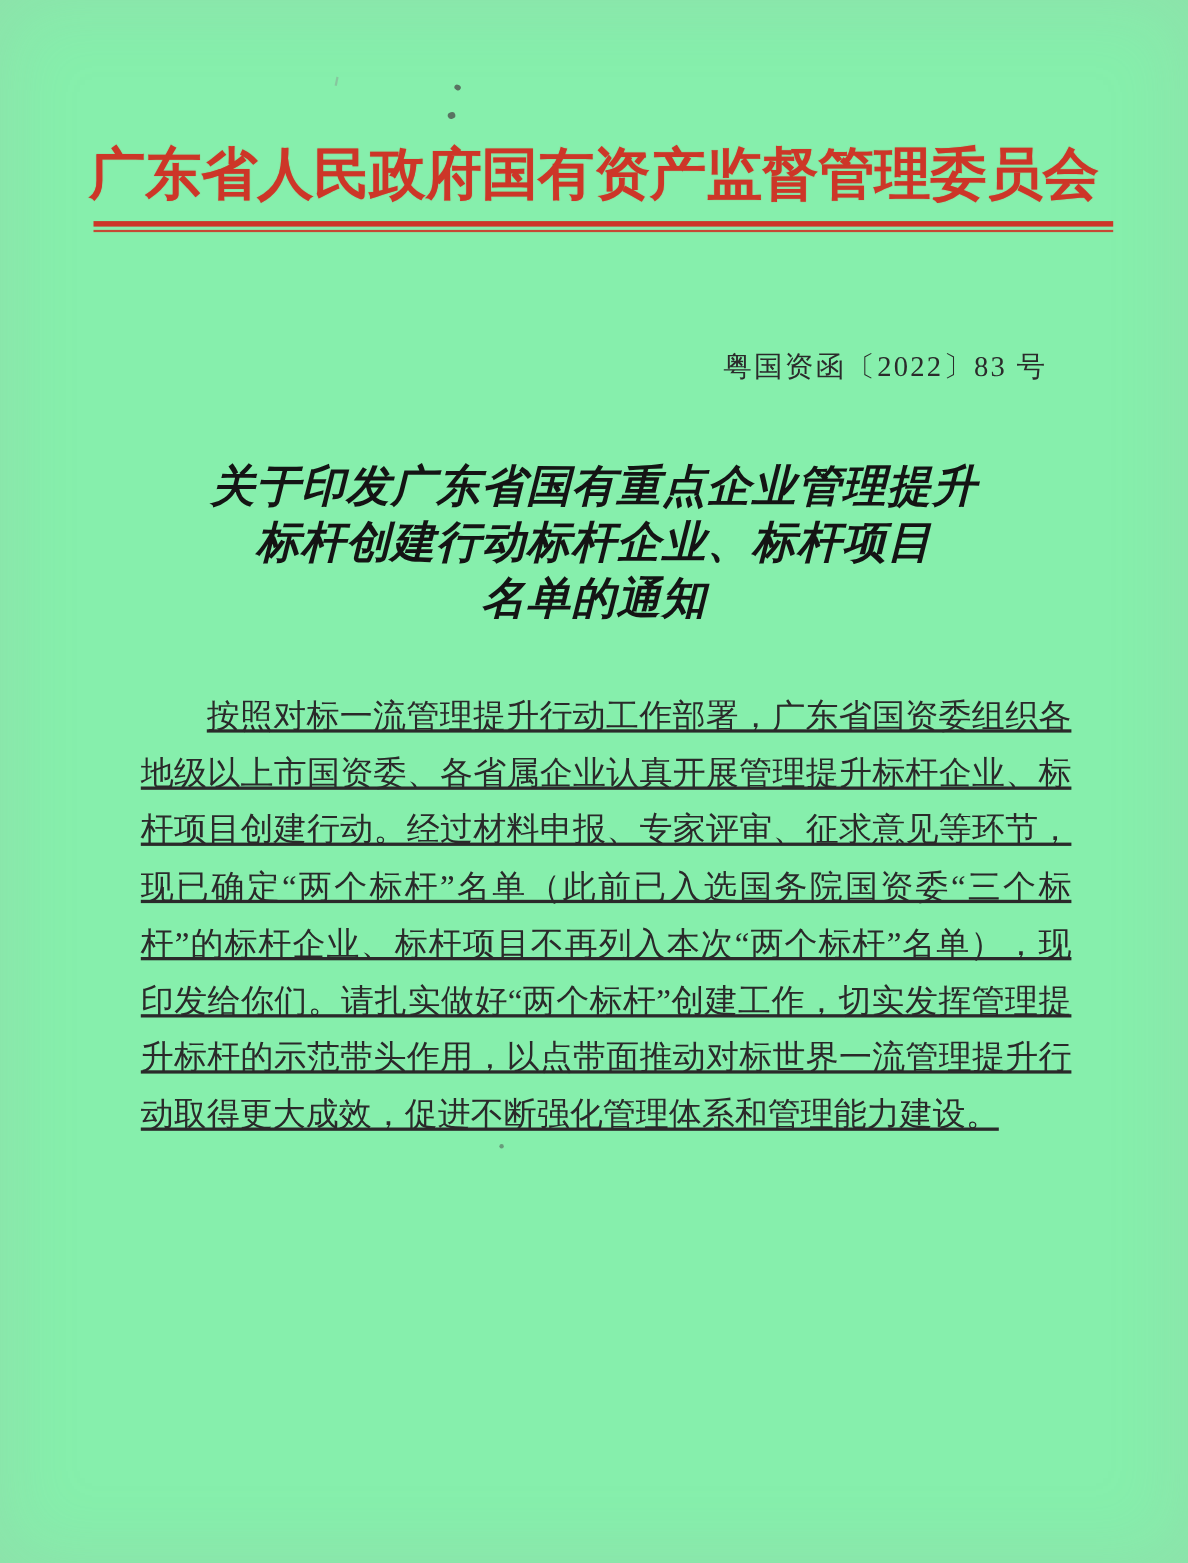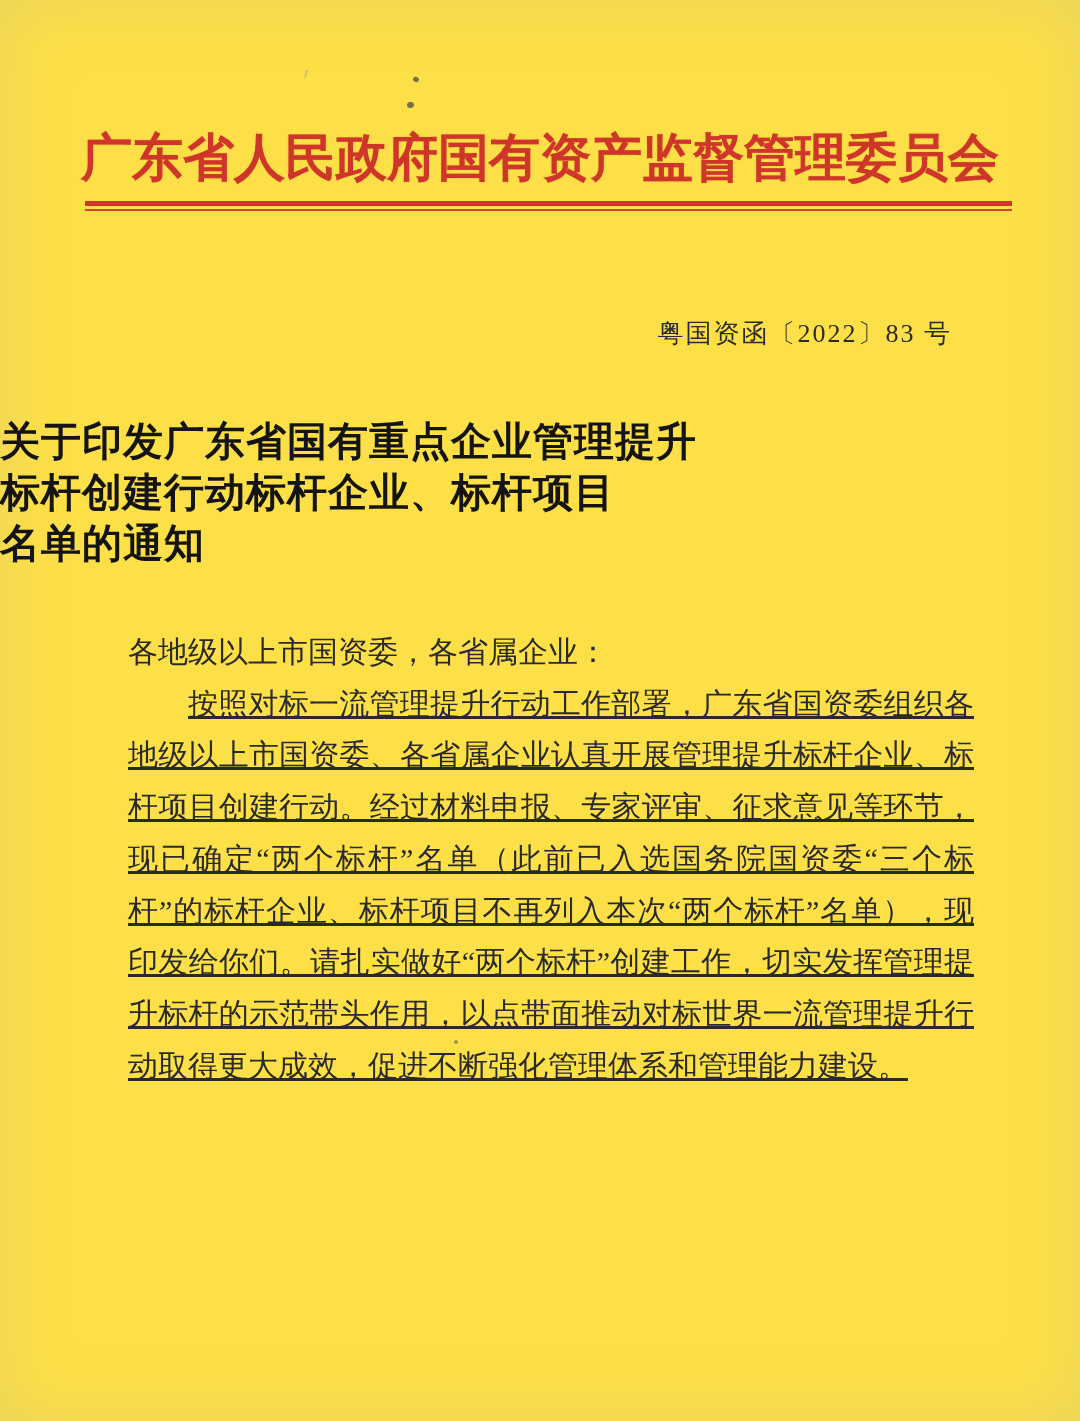"广东省人民政府国有资产监督管理委员会" .page { background: #fde047 -> #86efac }
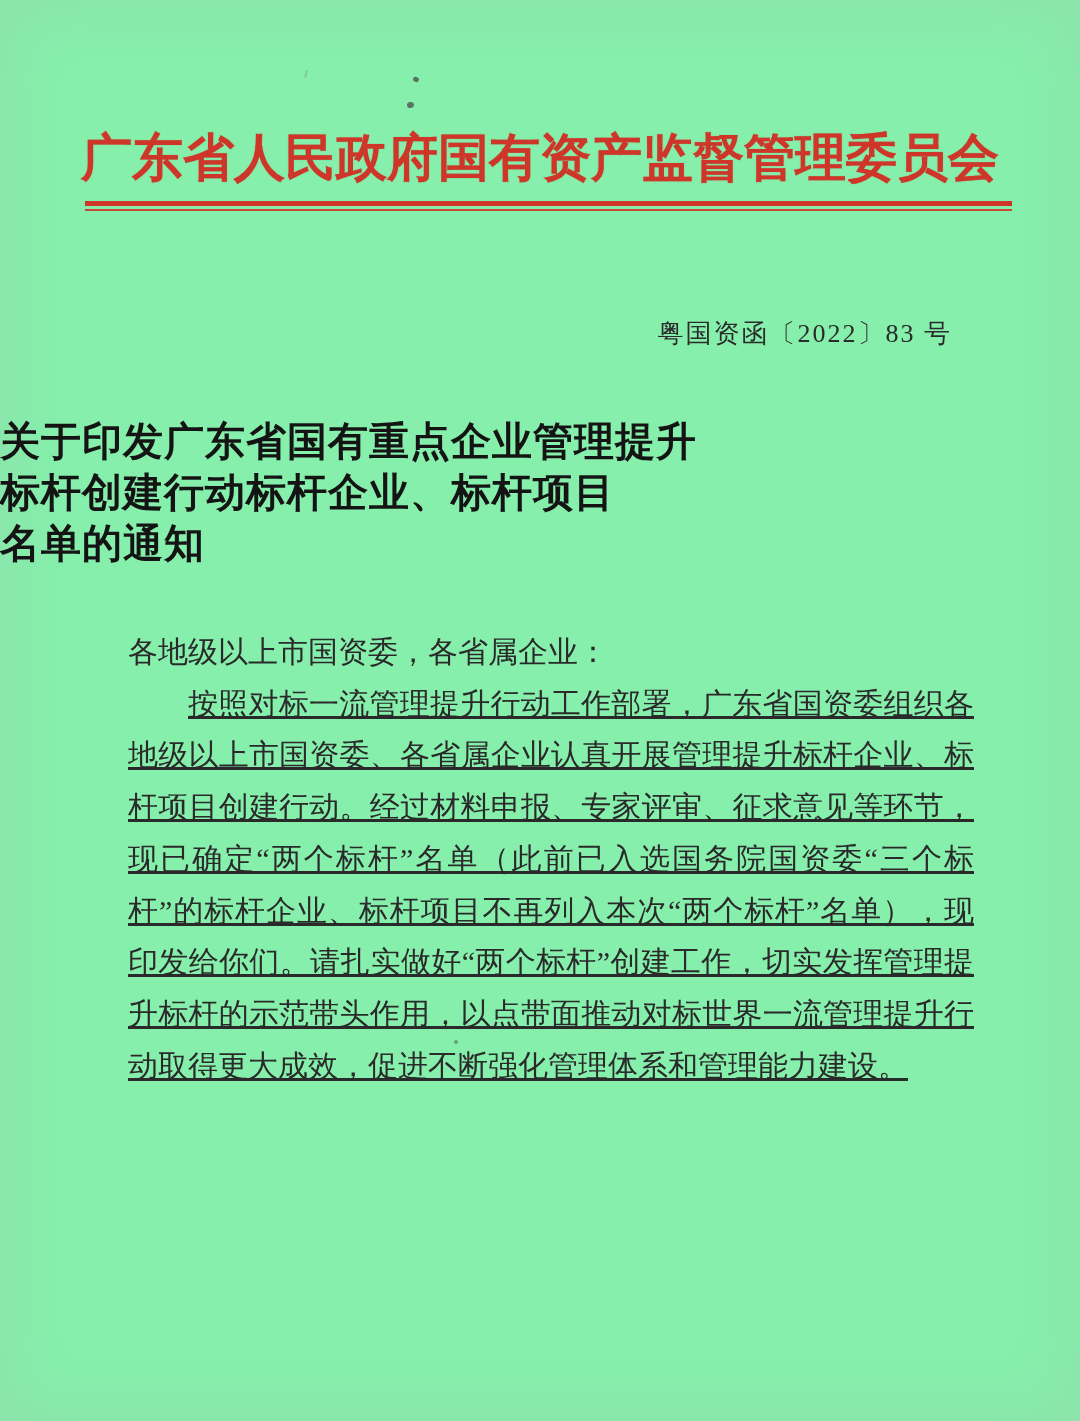"关于印发广东省国有重点企业管理提升" .doc-title { font-style: none -> italic; text-align: left -> center }
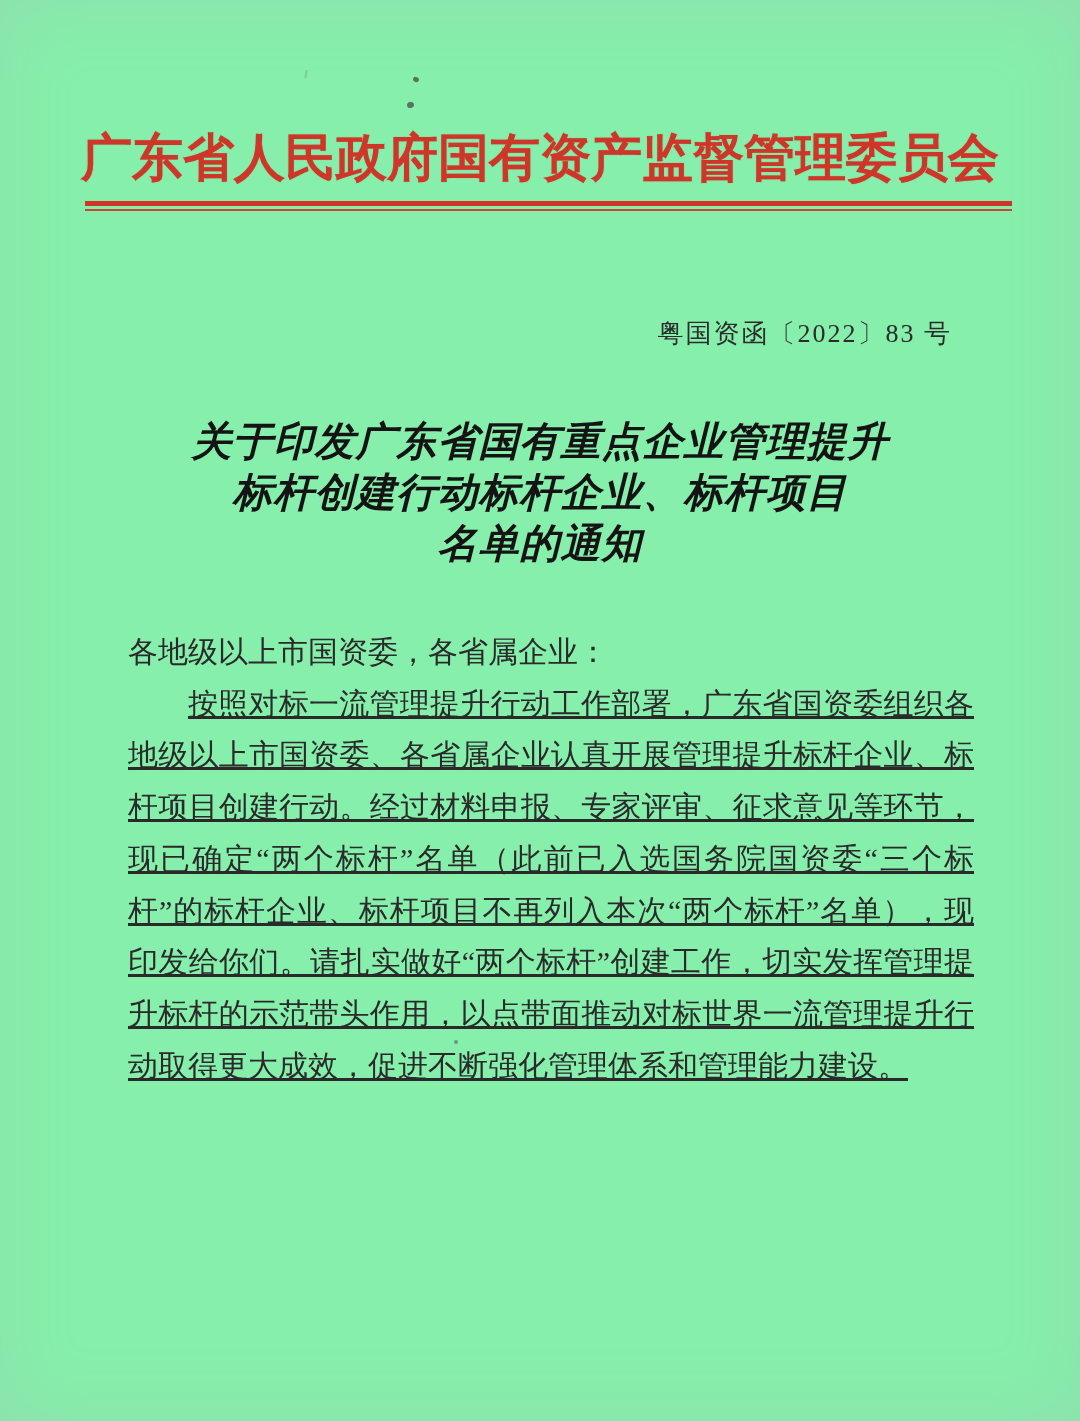"各地级以上市国资委，各省属企业：" p.salutation { html: <p>各地级以上市国资委，各省属企业：</p> -> none }
